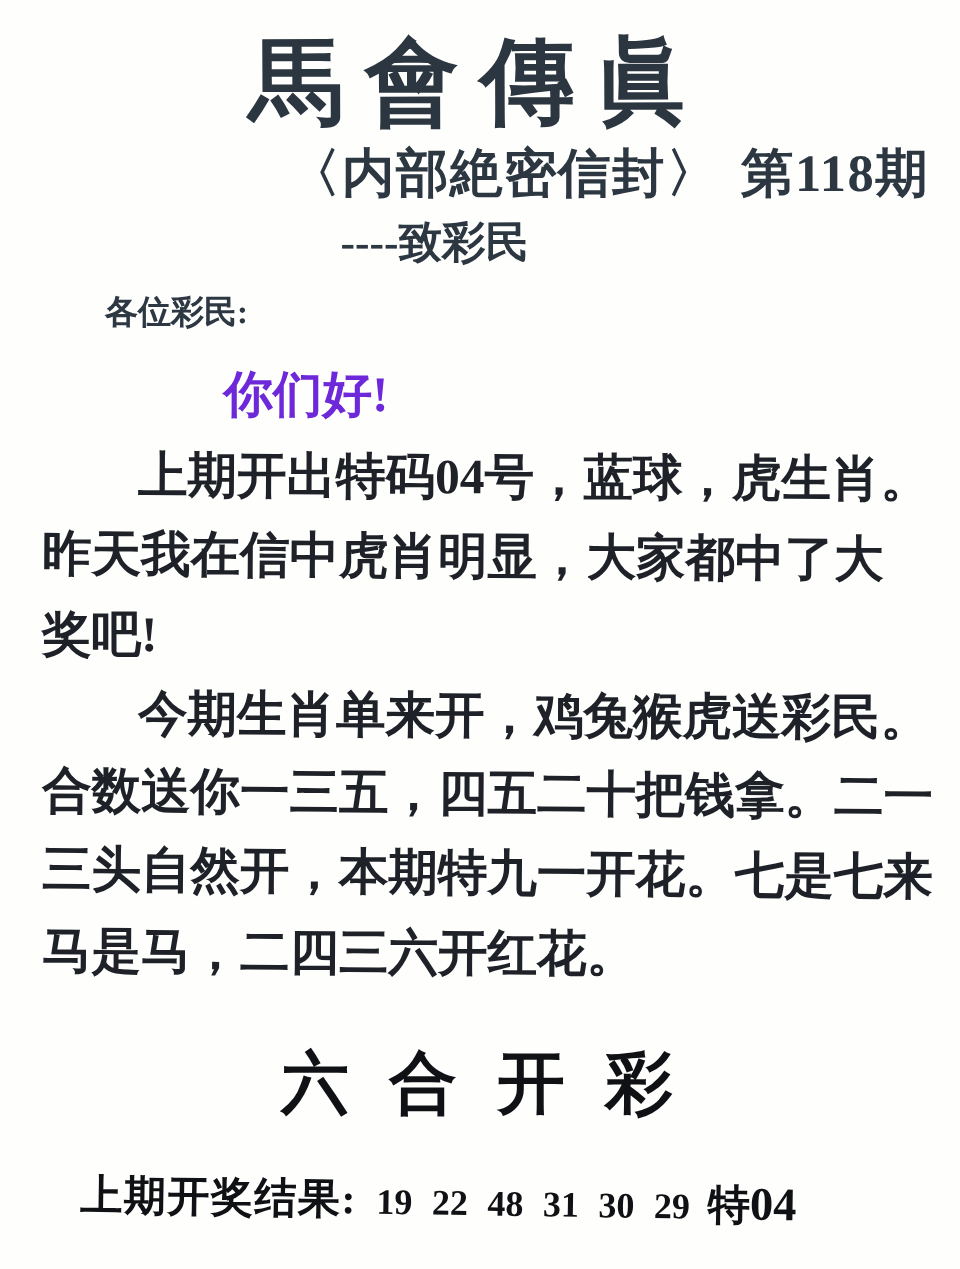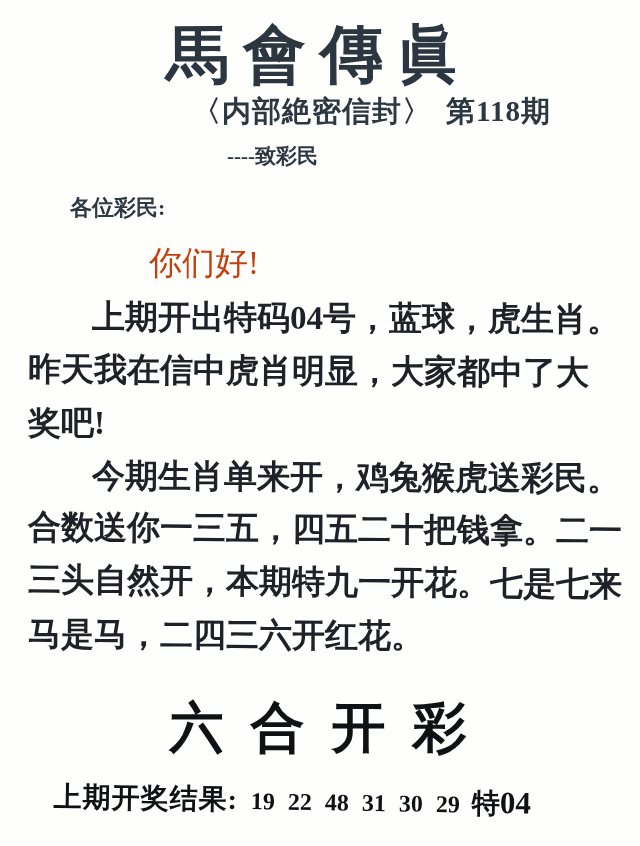"〈内部絶密信封〉 第118期" .subtitle { font-size: 29px -> 35px }
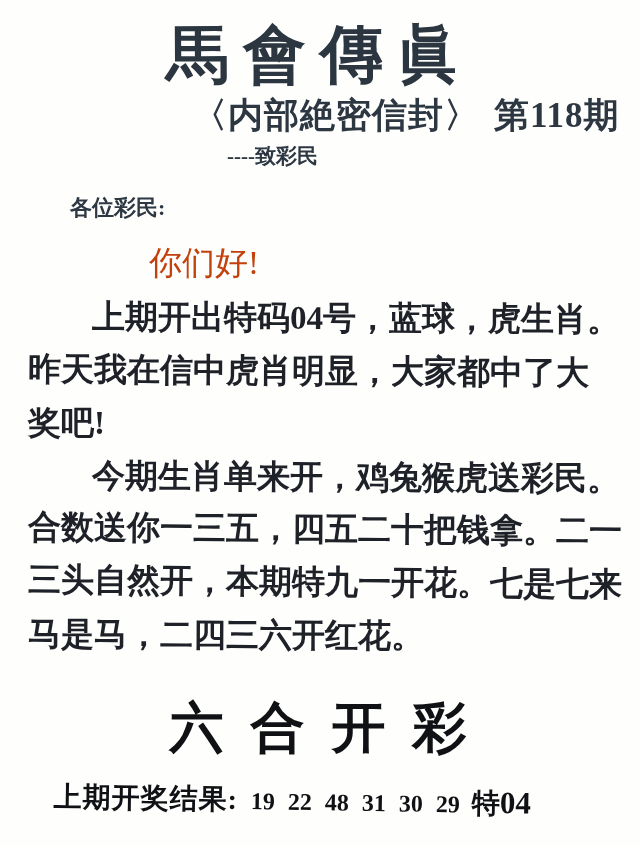"----致彩民" .dedication { font-size: 21px -> 29px }
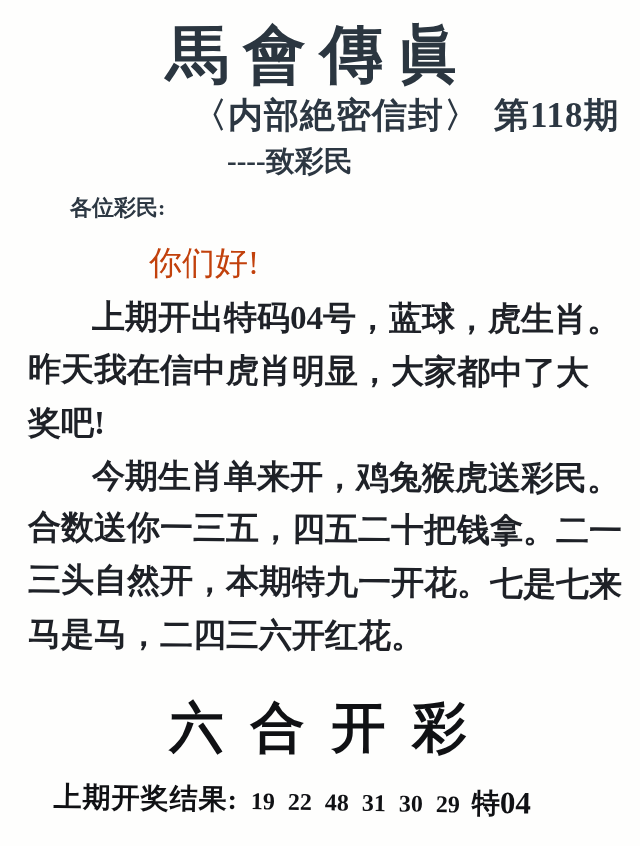"你们好!" .greeting { color: #c2410c -> #6d28d9; font-weight: normal -> bold }
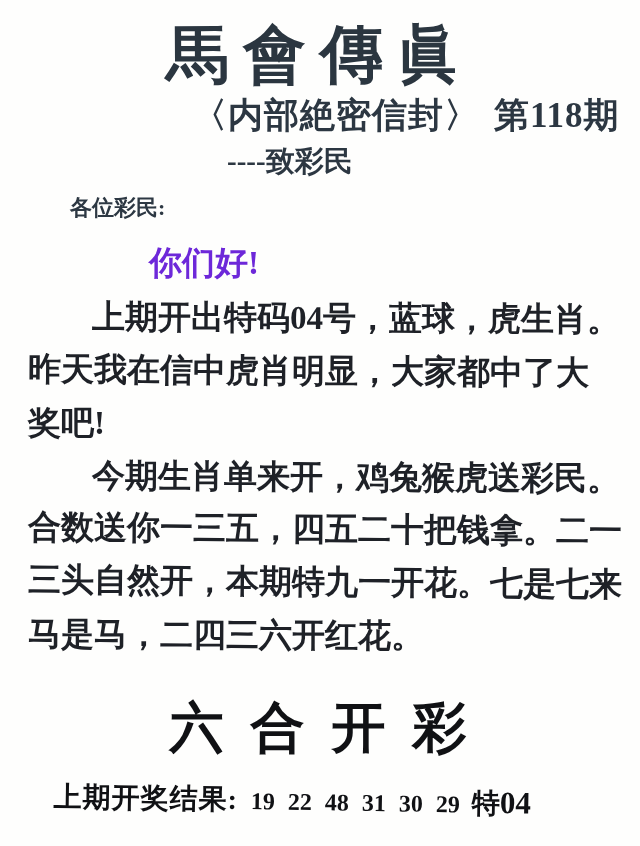"六合开彩" .result-heading { font-size: 54px -> 45px }
